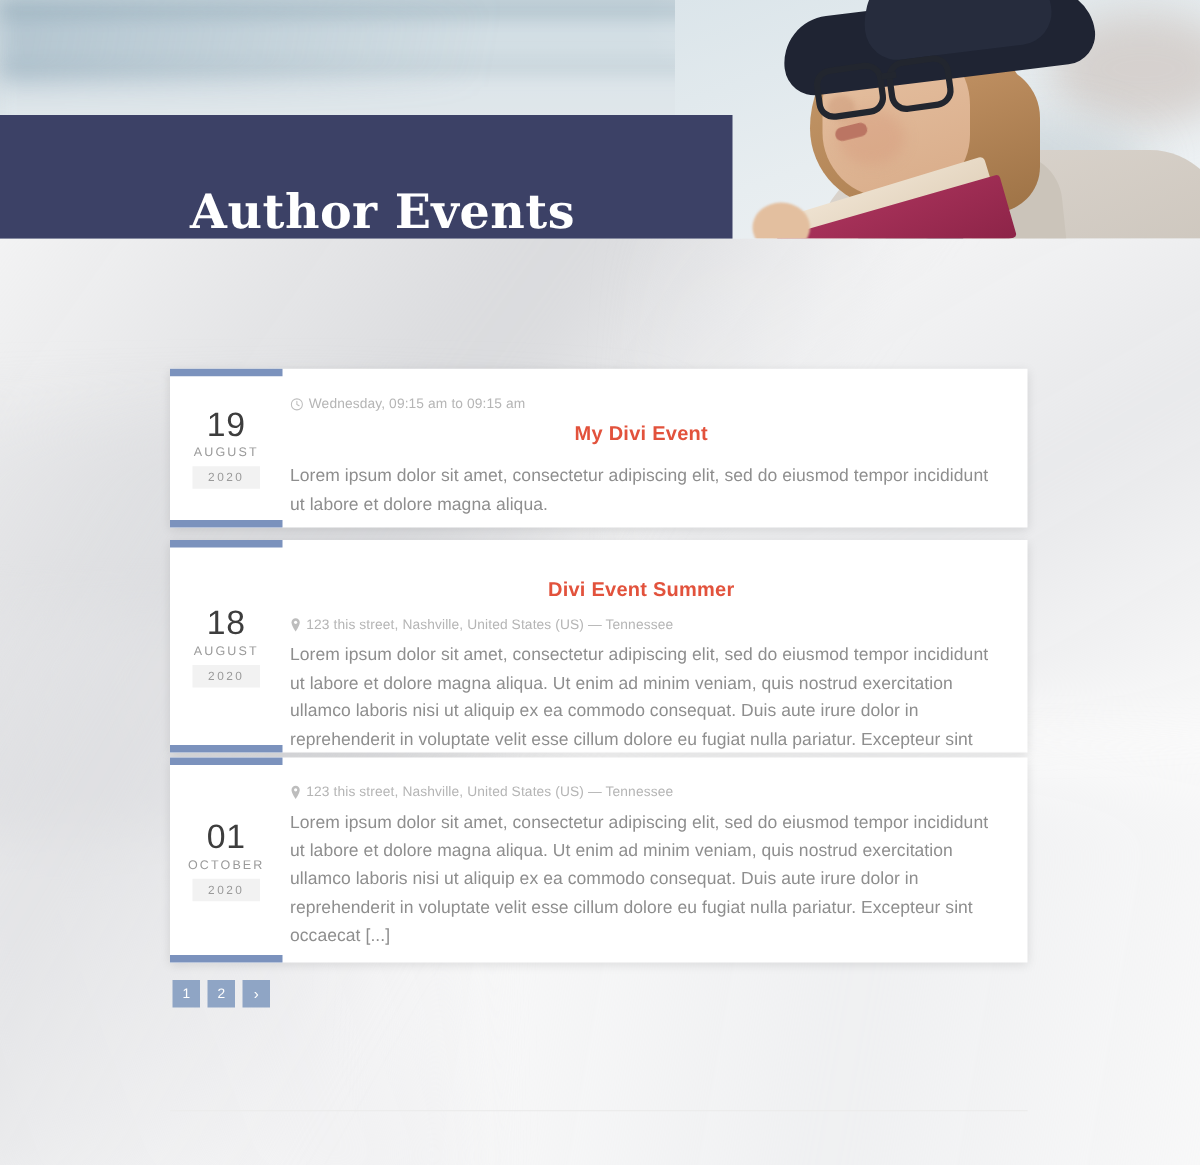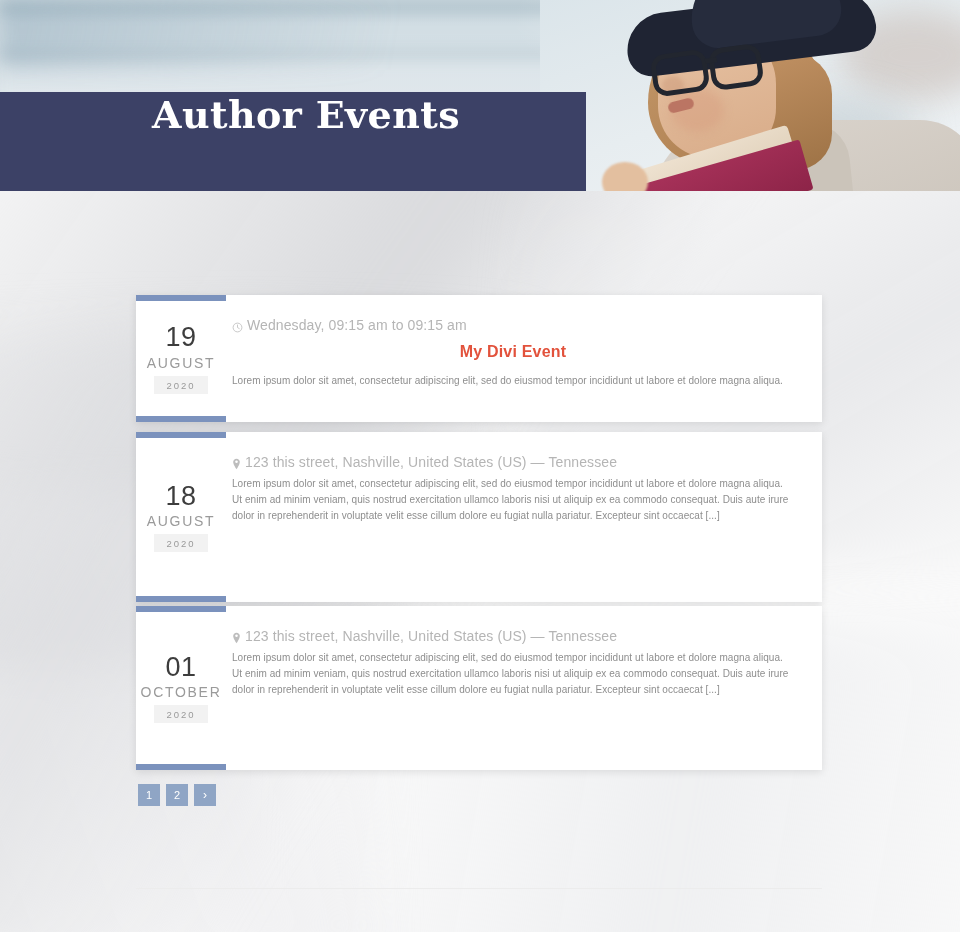"Author Events" .titlebar { align-items: flex-start -> flex-end }
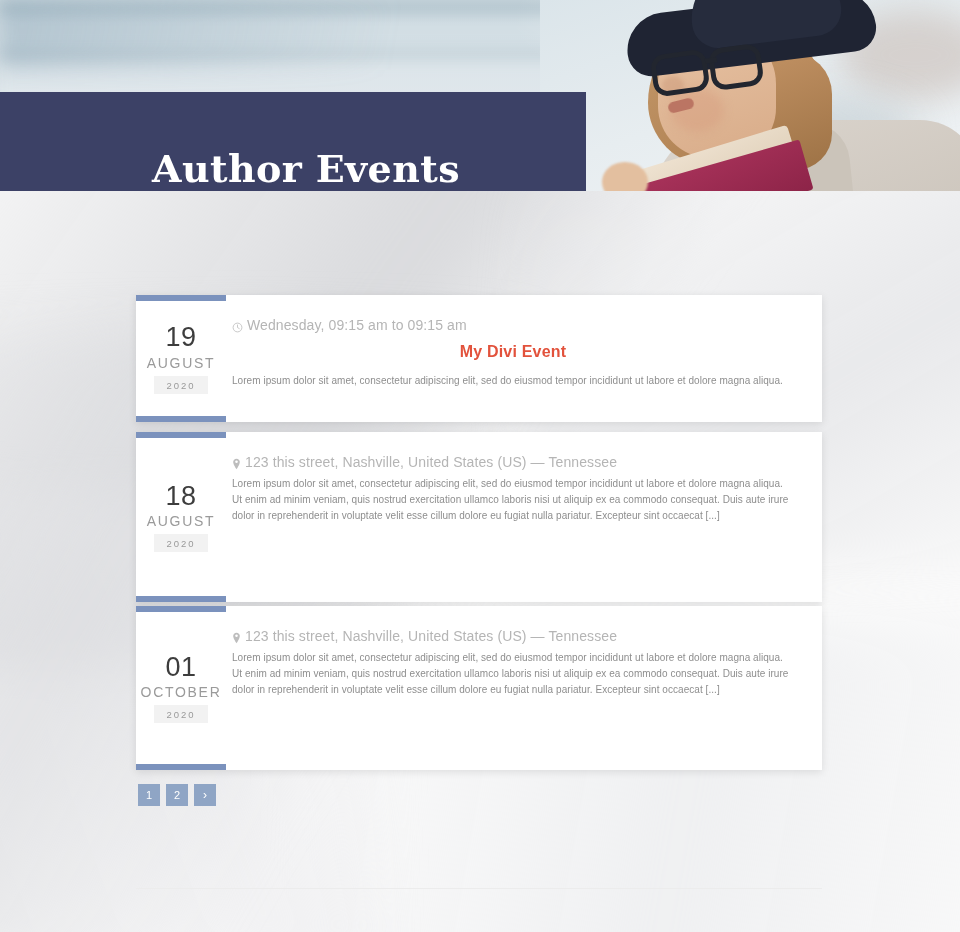"Wednesday, 09:15 am to 09:15" .meta-row { font-size: 14px -> 11px }
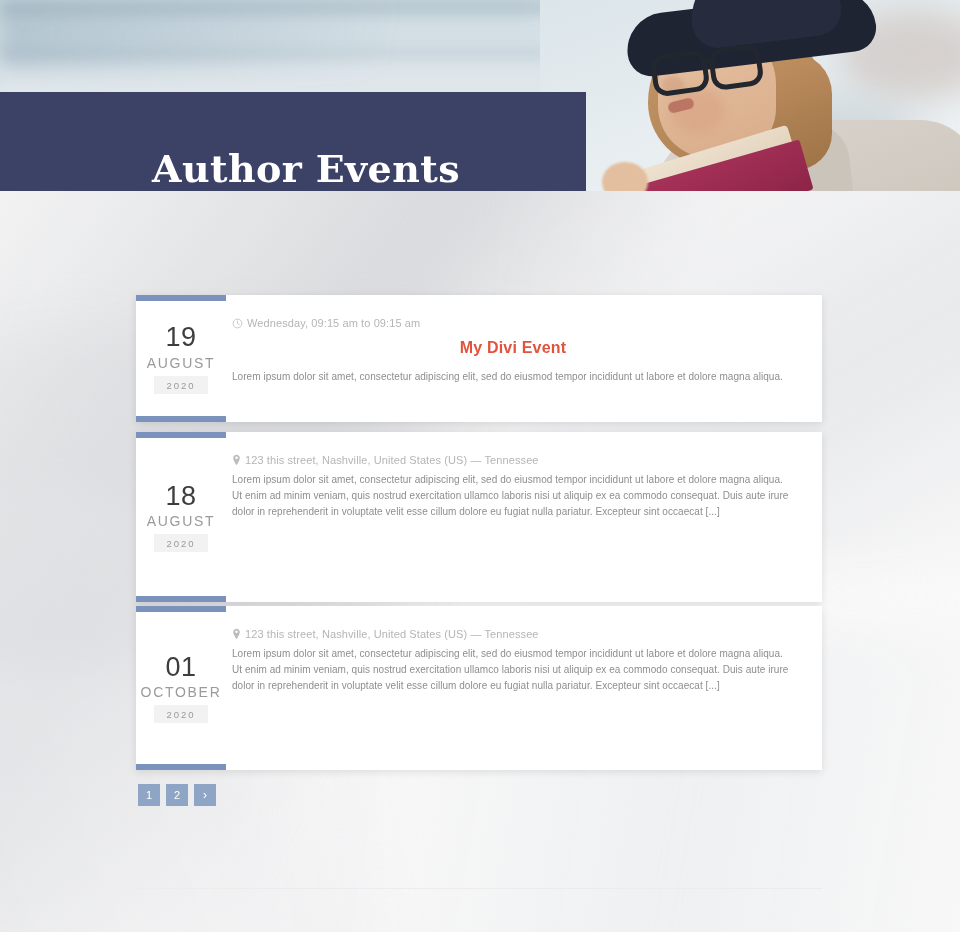"AUGUST" .date-month { font-size: 14px -> 10px }
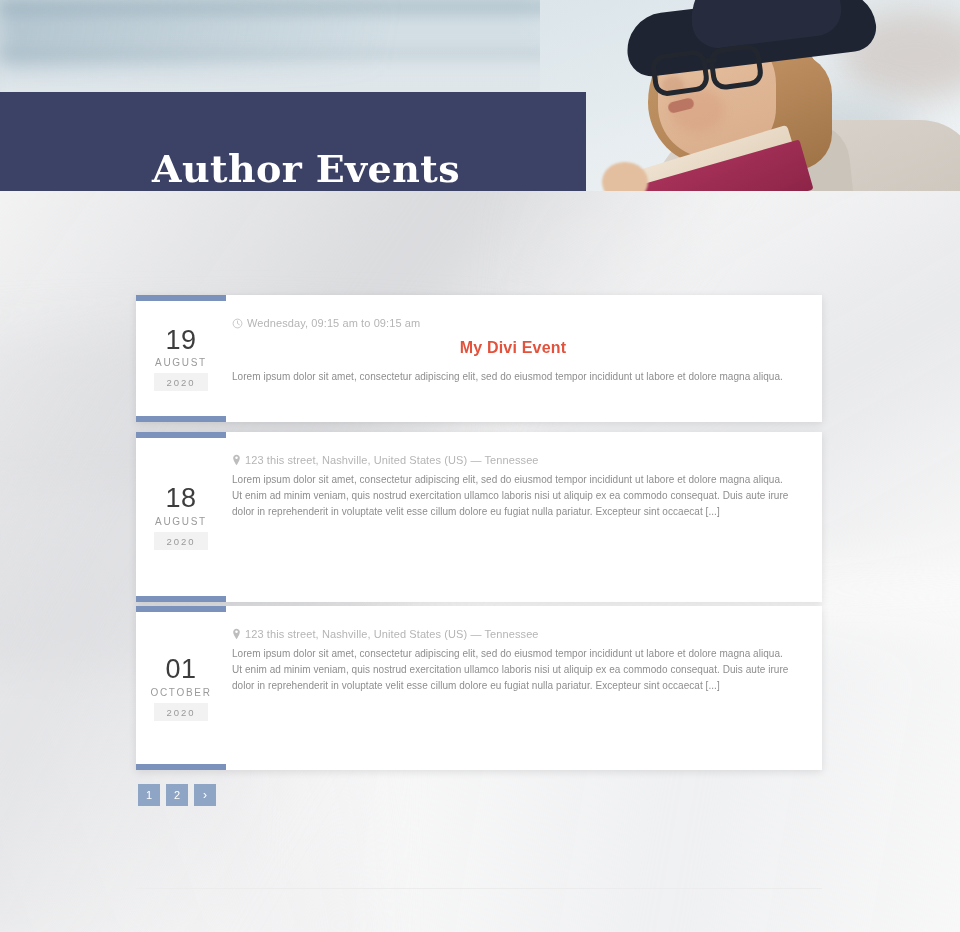"Lorem ipsum dolor sit amet," .event-excerpt { font-size: 10px -> 14px }
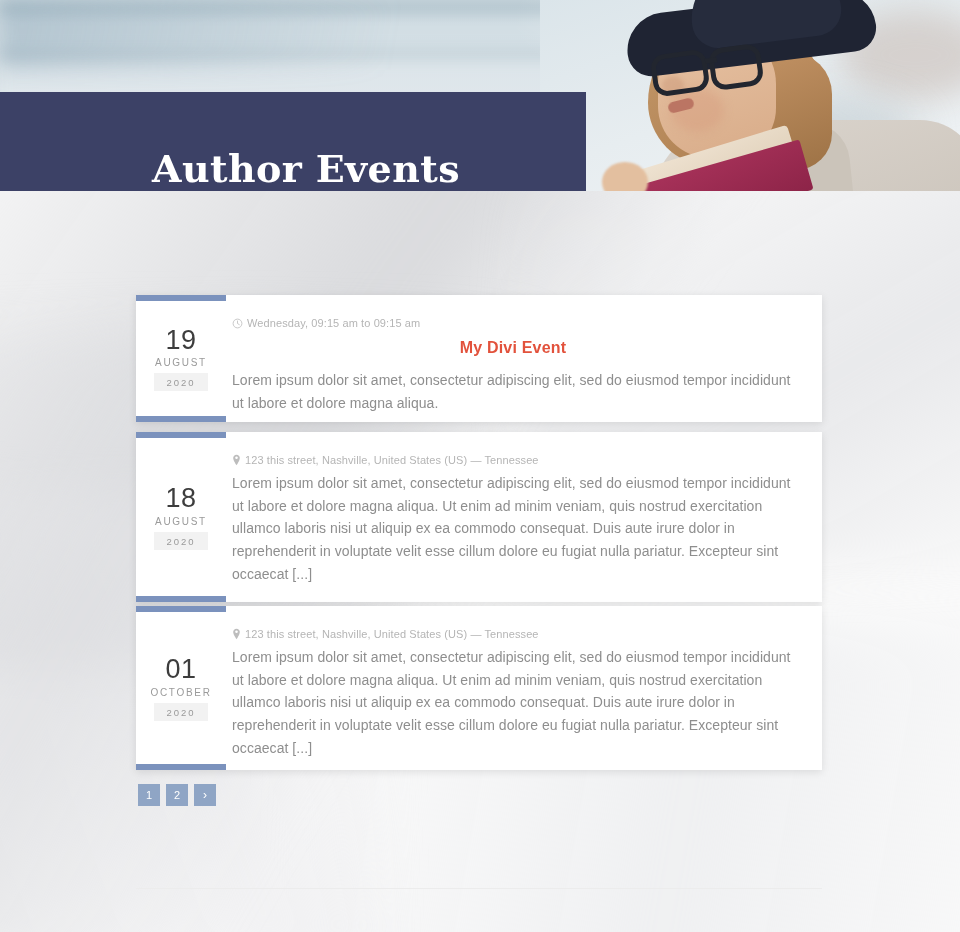"Divi Event Summer" div.event-title { html: none -> <div>Divi Event Summer</div> }
